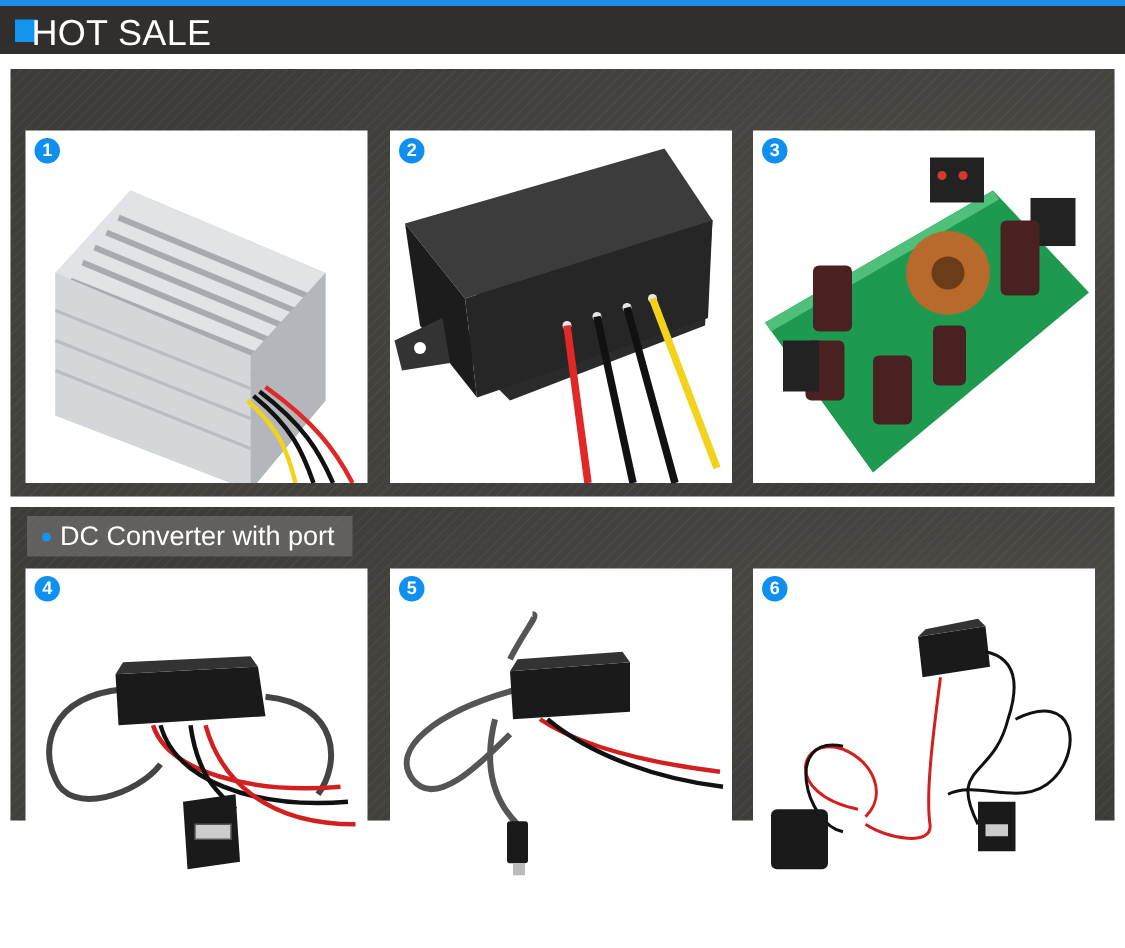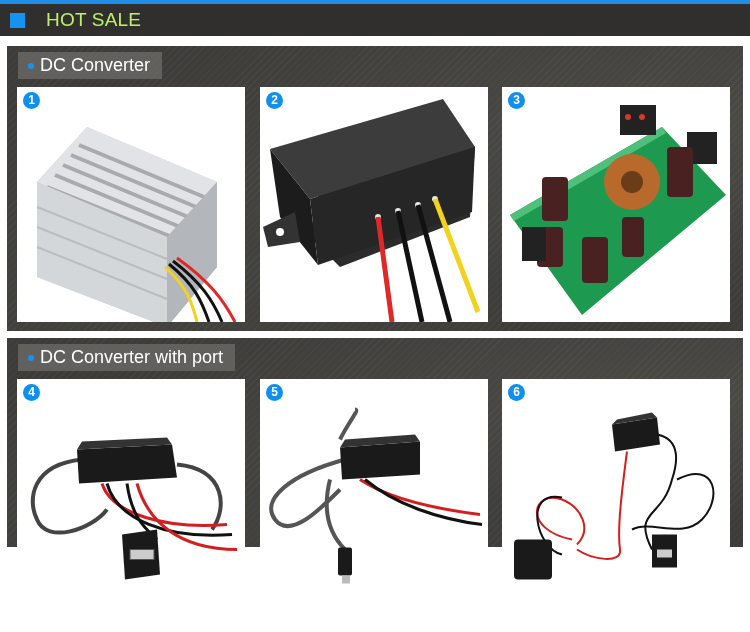"HOT SALE" .header-title { color: #bef264 -> #ffffff; font-size: 19px -> 24px; left: 46px -> 21px }
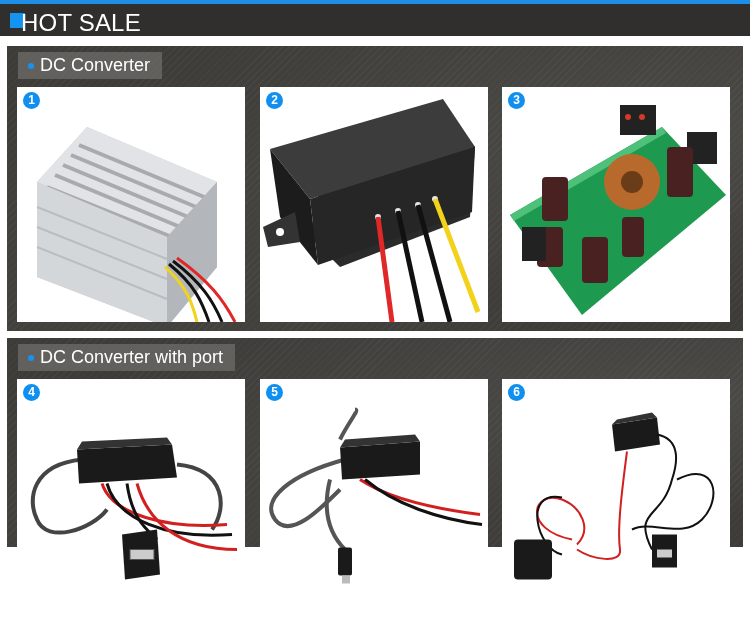"DC Converter" div.section-label { html: <div> <span></span> <span>DC Converter</span> </div> -> none }
